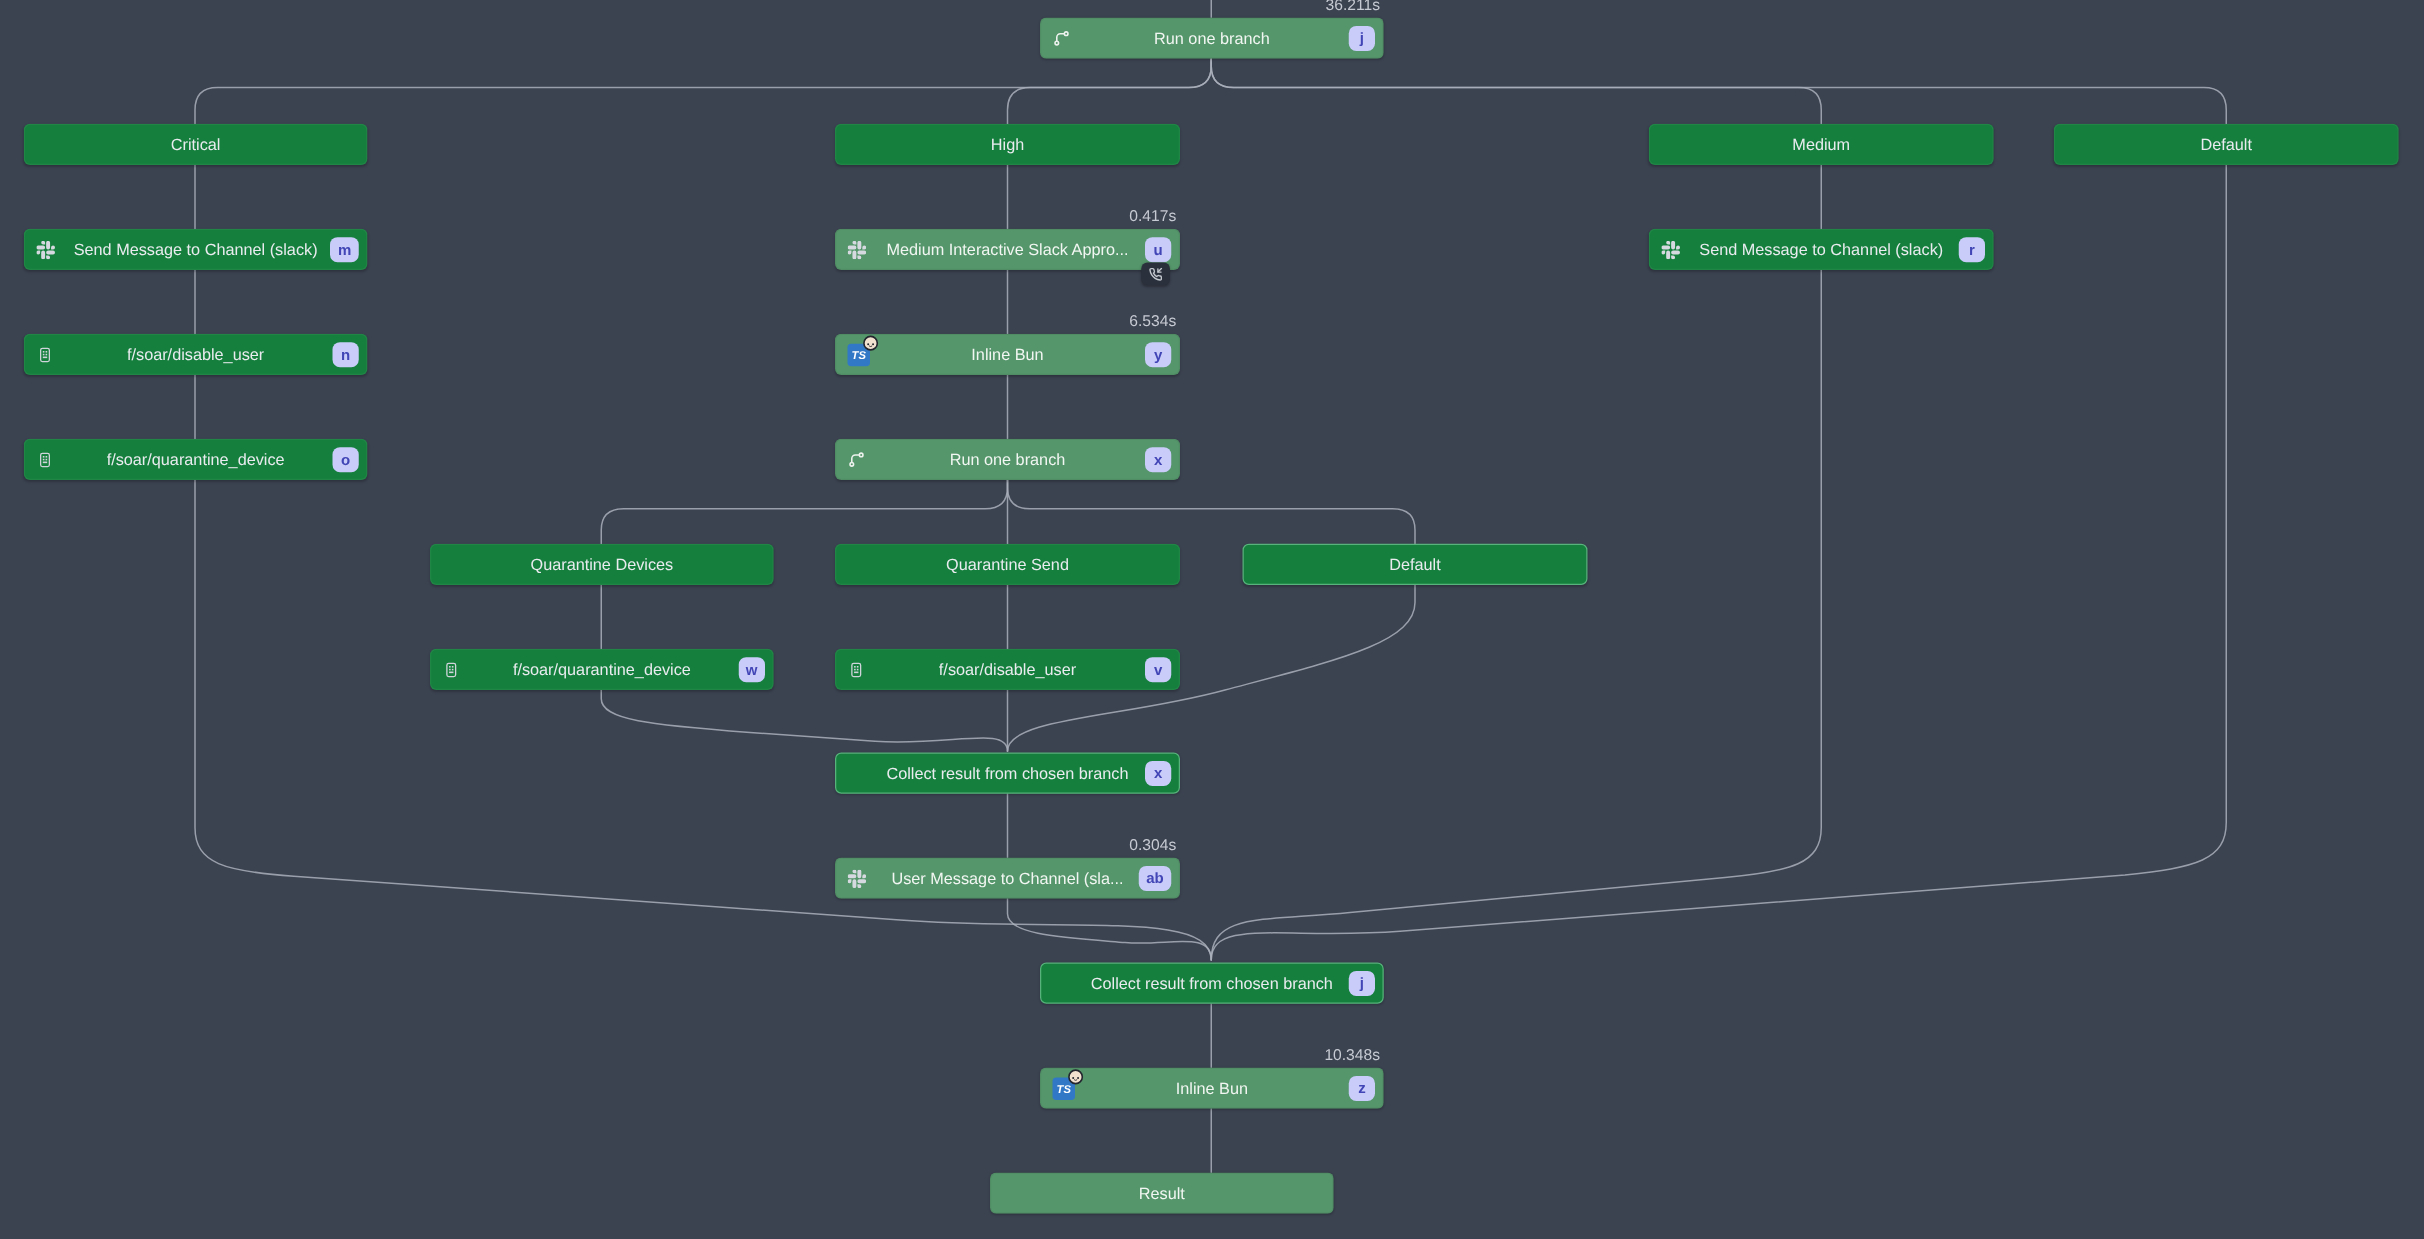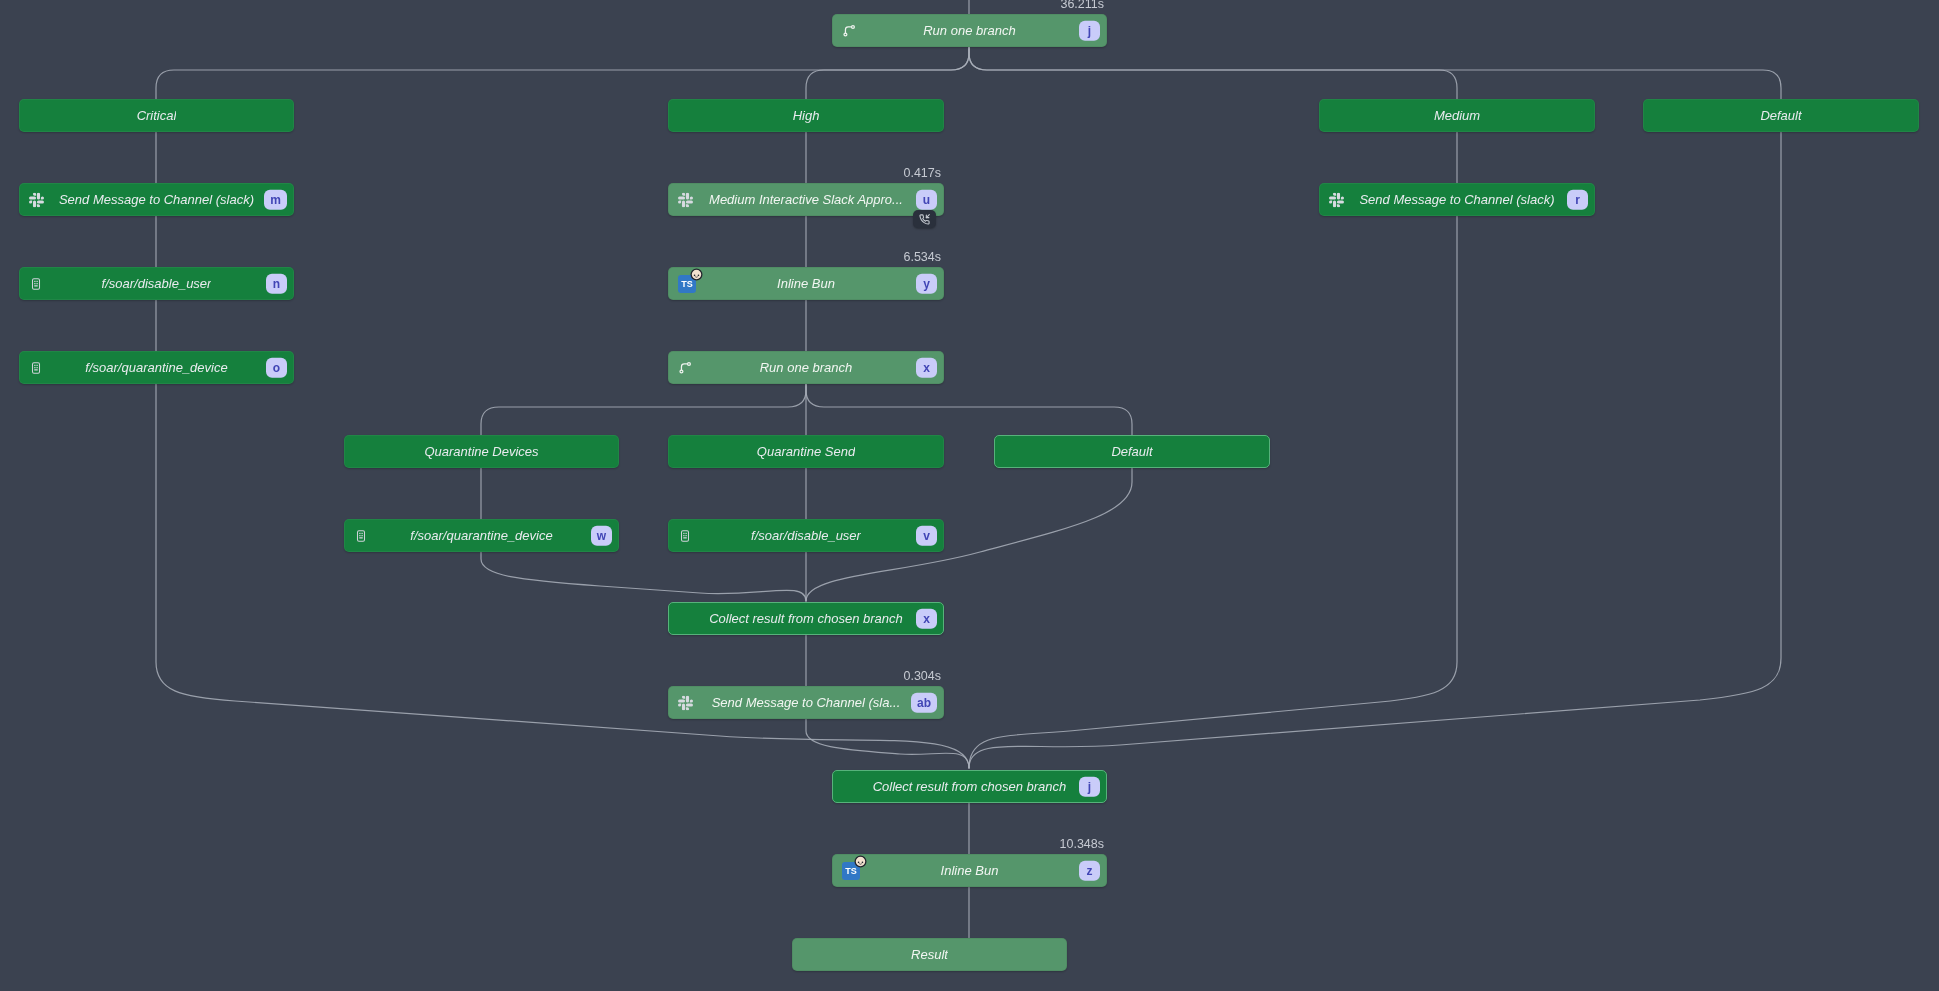"Run one branch" .lbl { font-style: italic -> none }
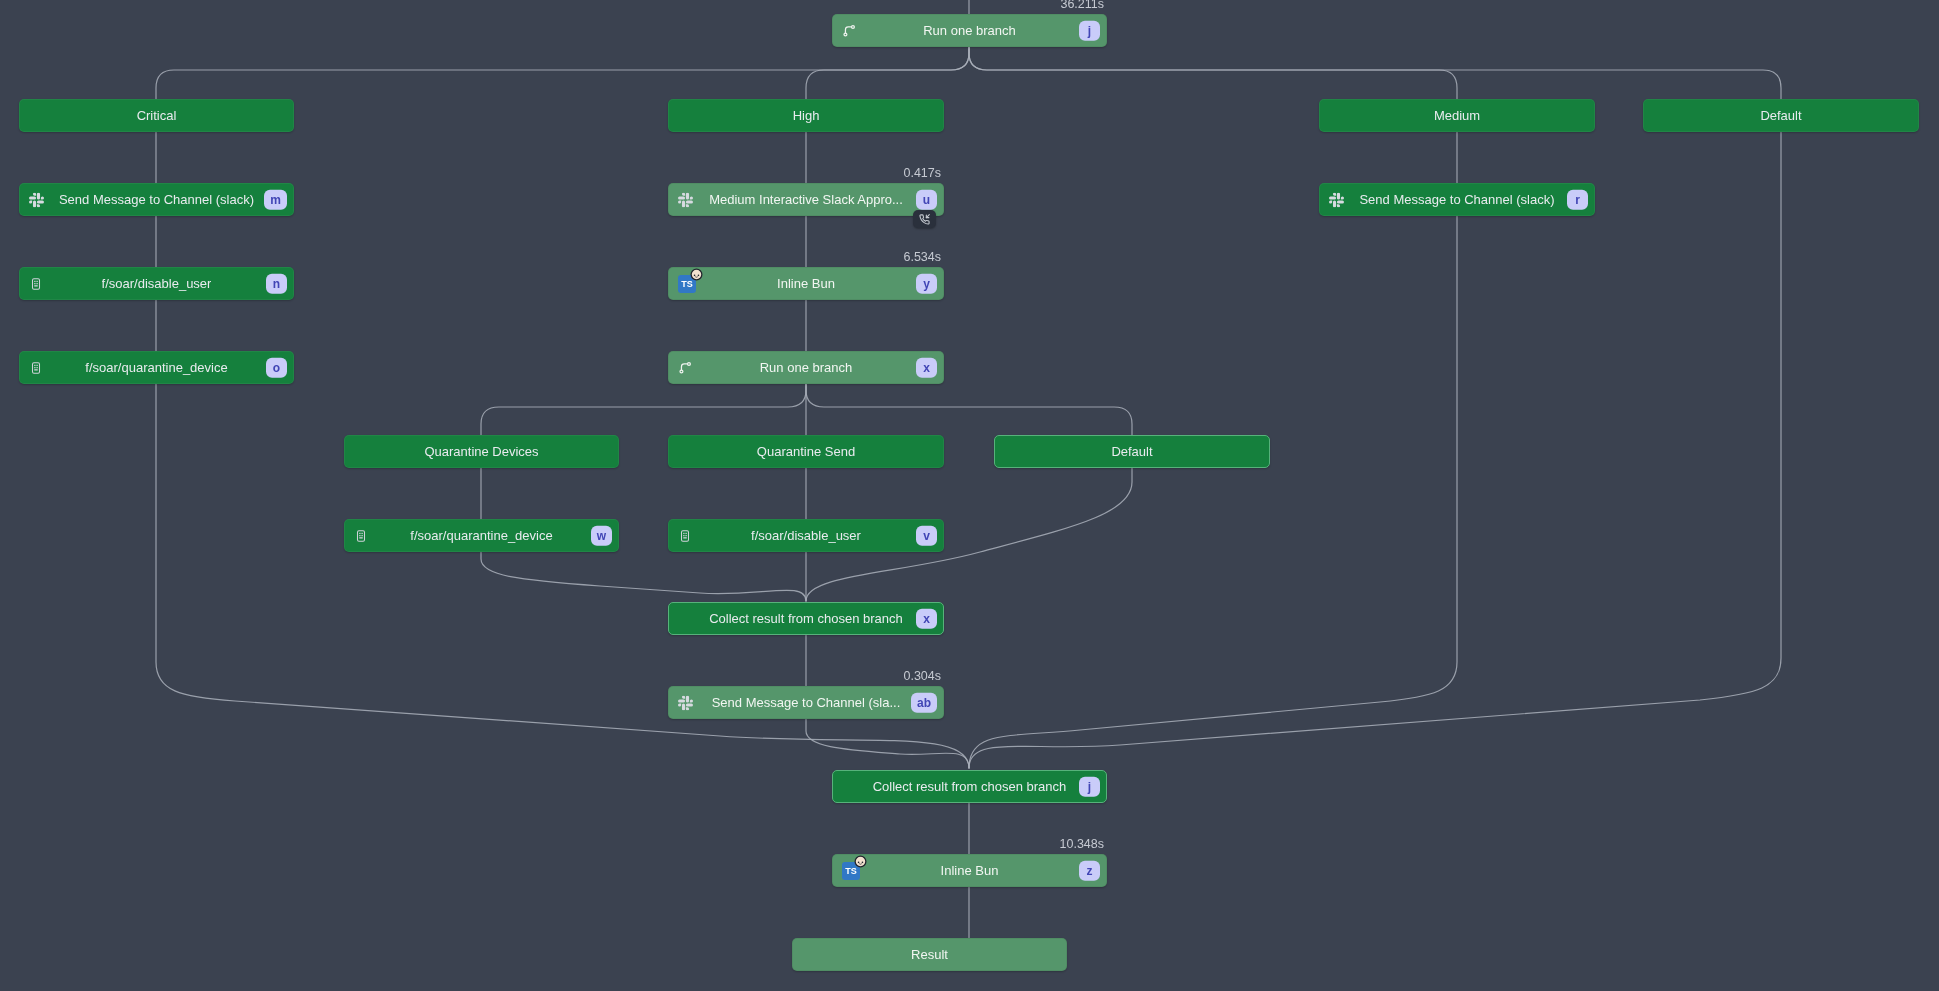"TS" .icon { font-style: none -> italic }
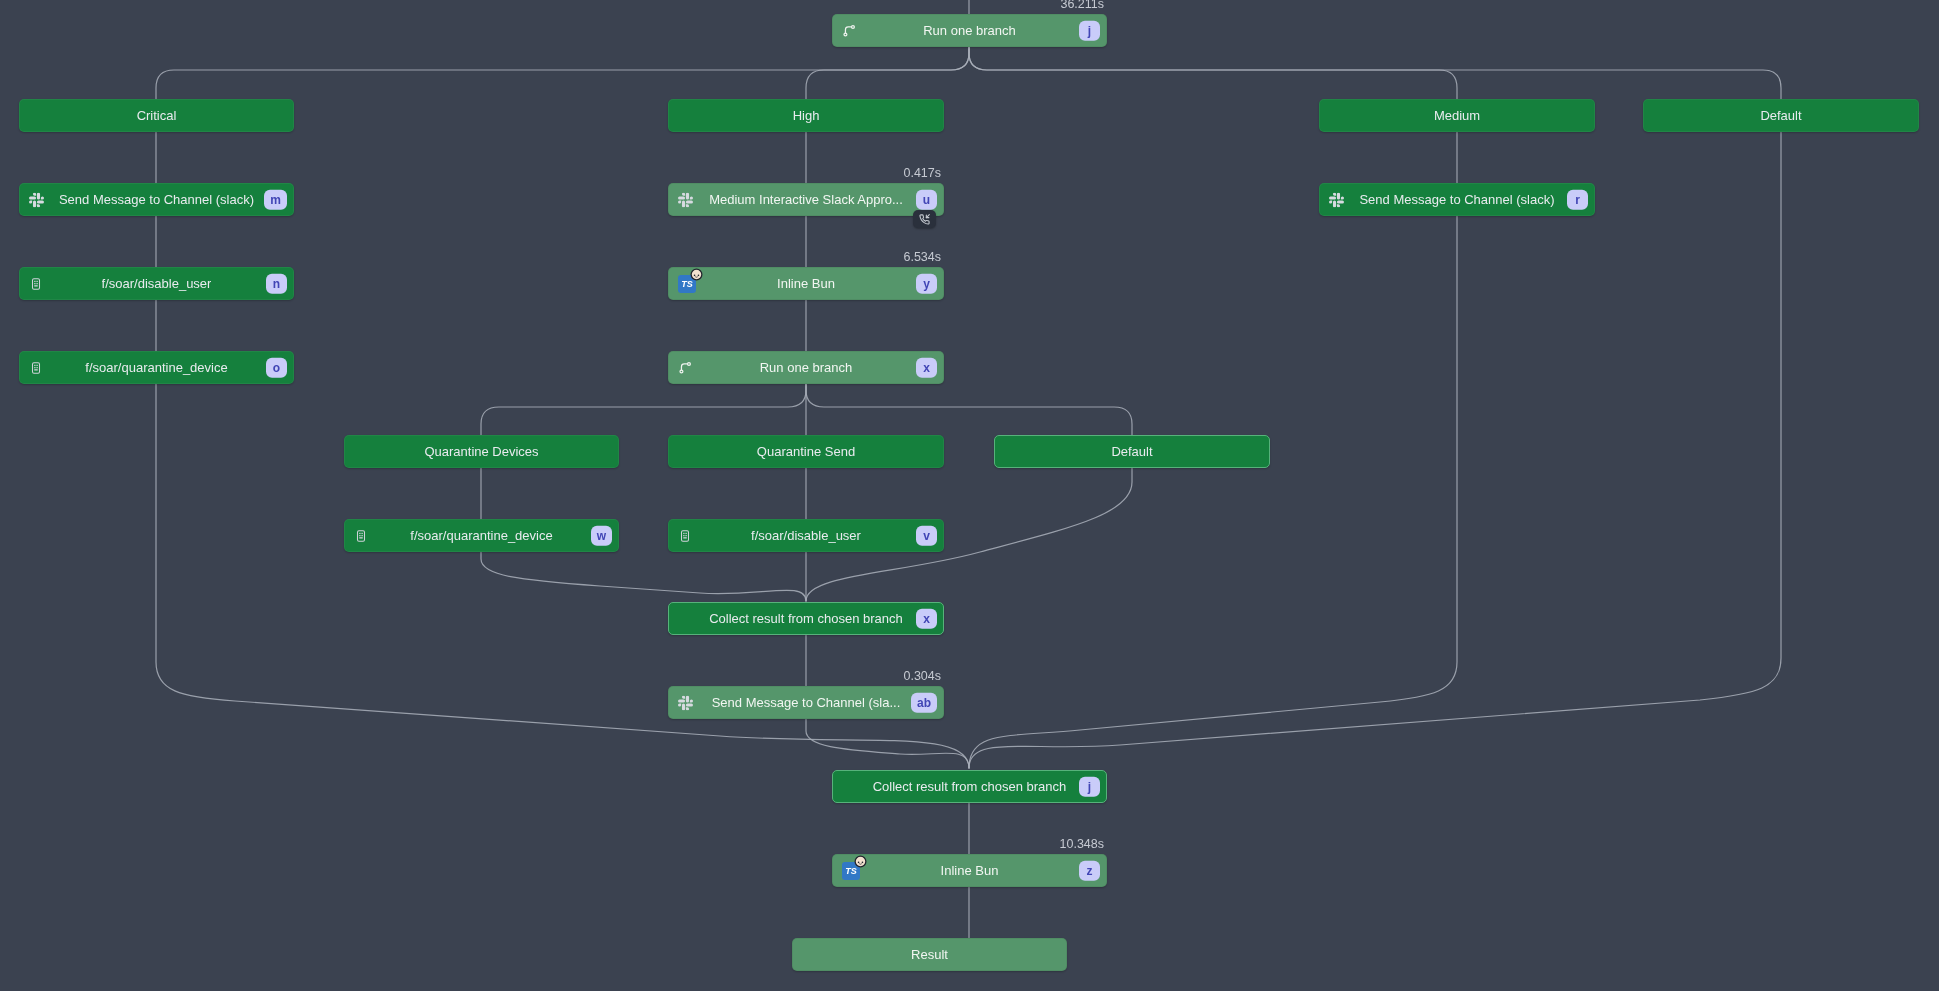"Send Message to Channel (sla..." span.lbl { text: Send -> User }
